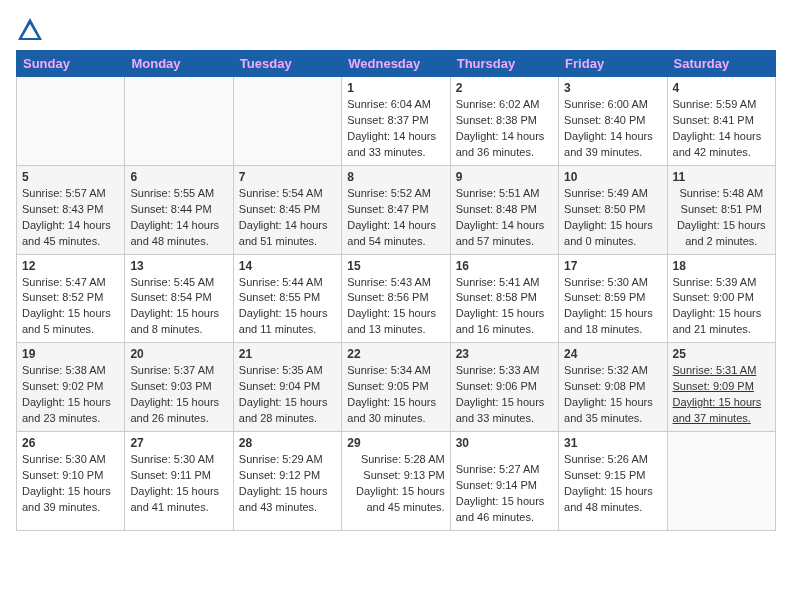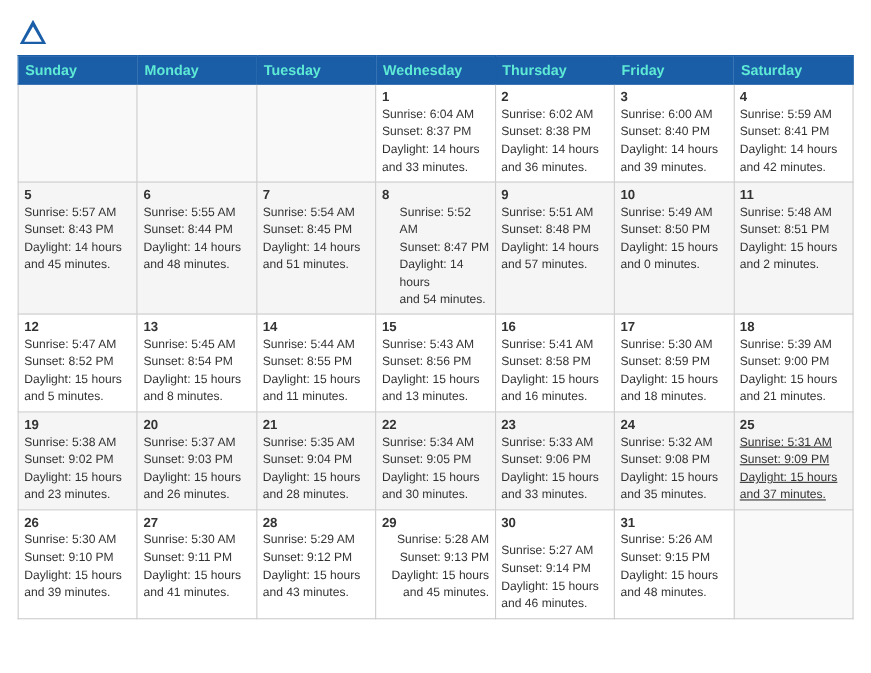"Sunday" .calendar thead tr th { color: #5eead4 -> #f0abfc }
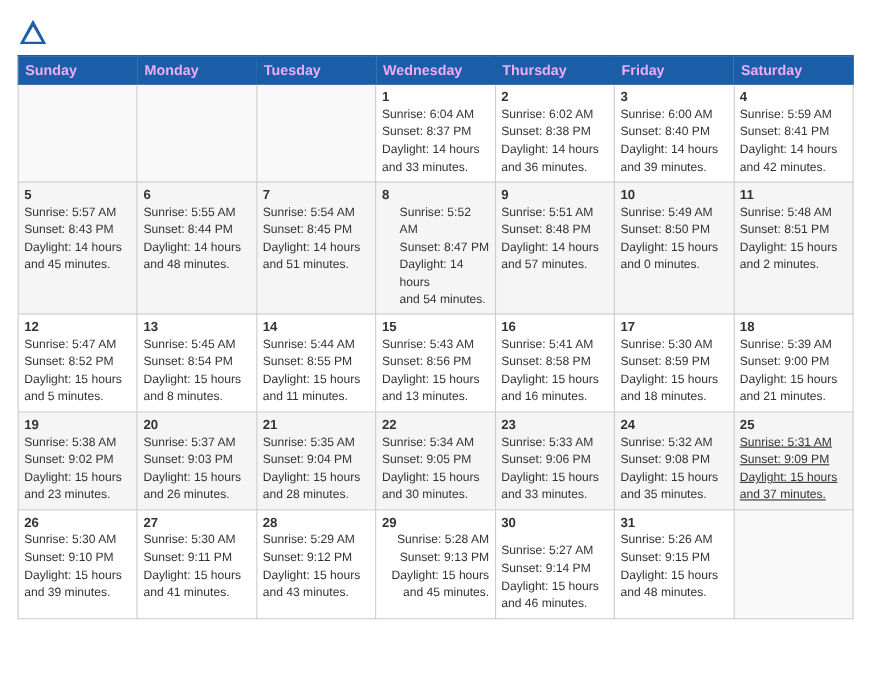"Sunrise: 5:52 AM" div.day-info { margin-left: 16px -> none }
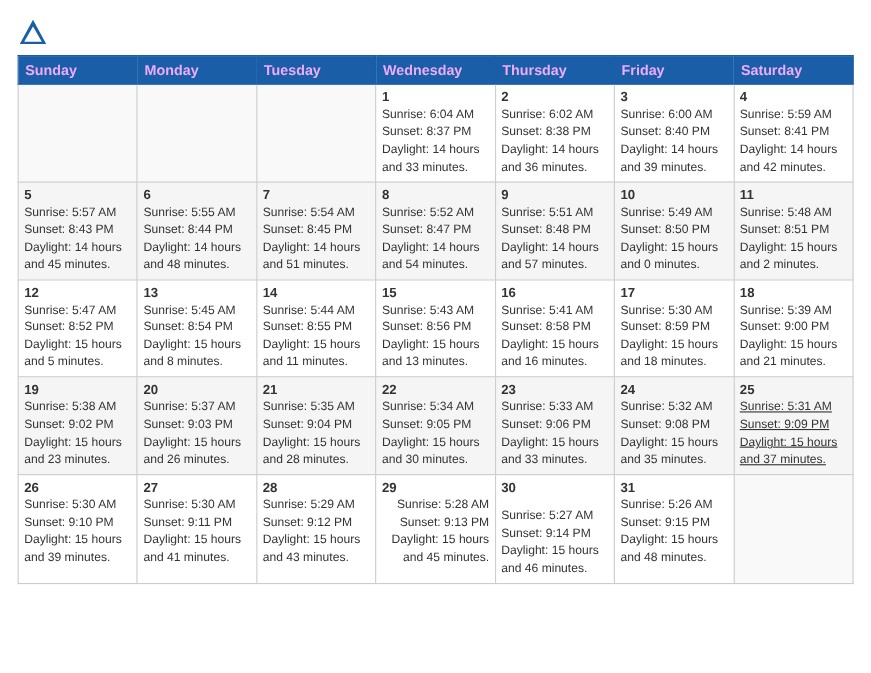"Sunrise: 5:48 AM" div.day-info { text-align: none -> center }
